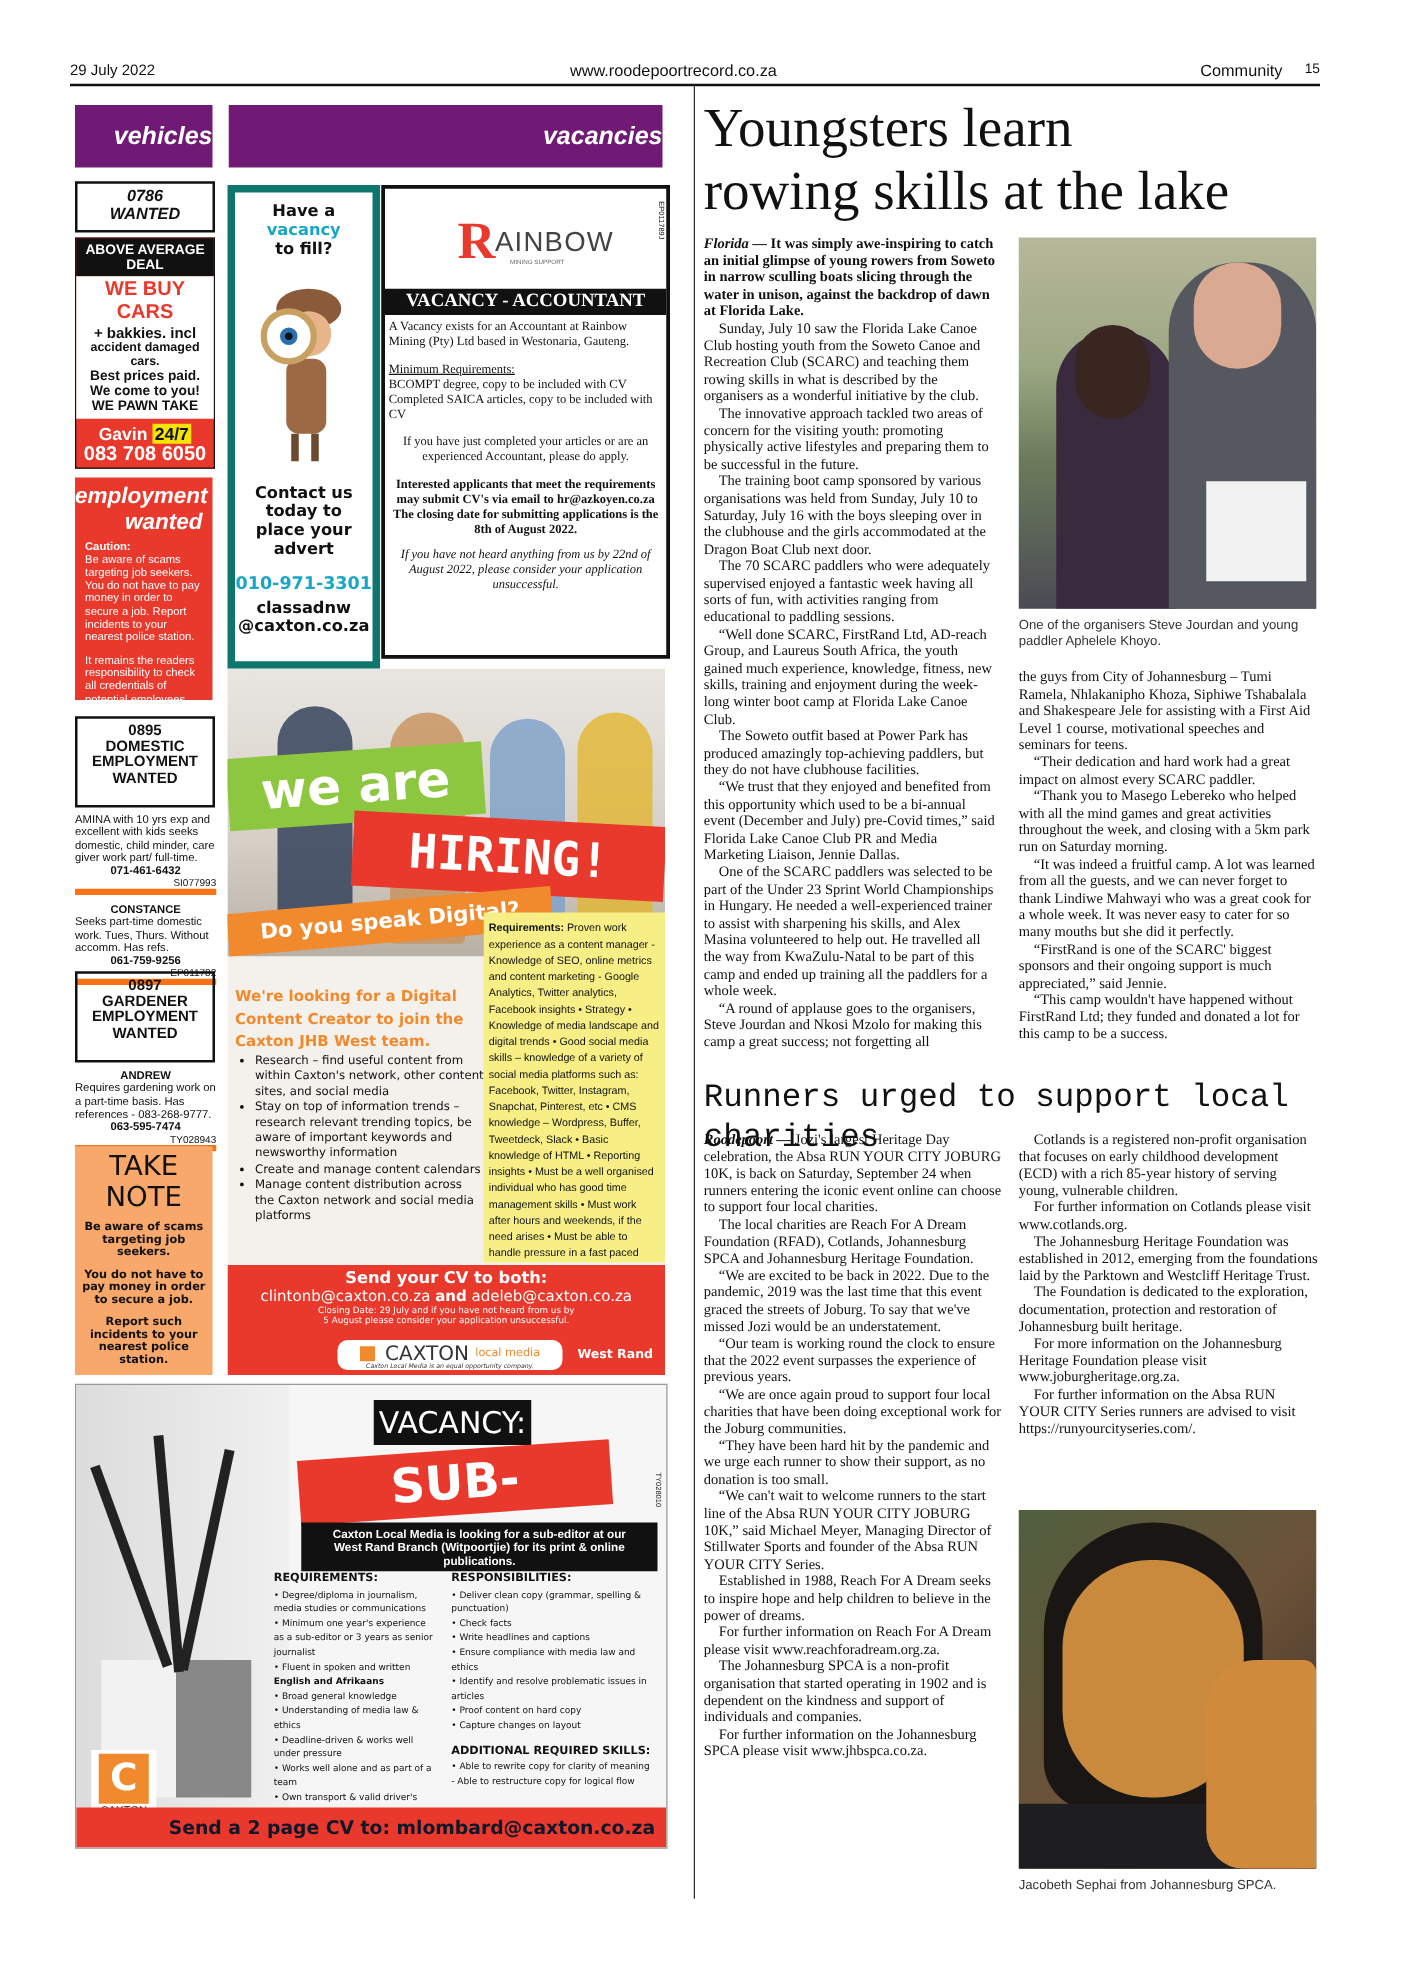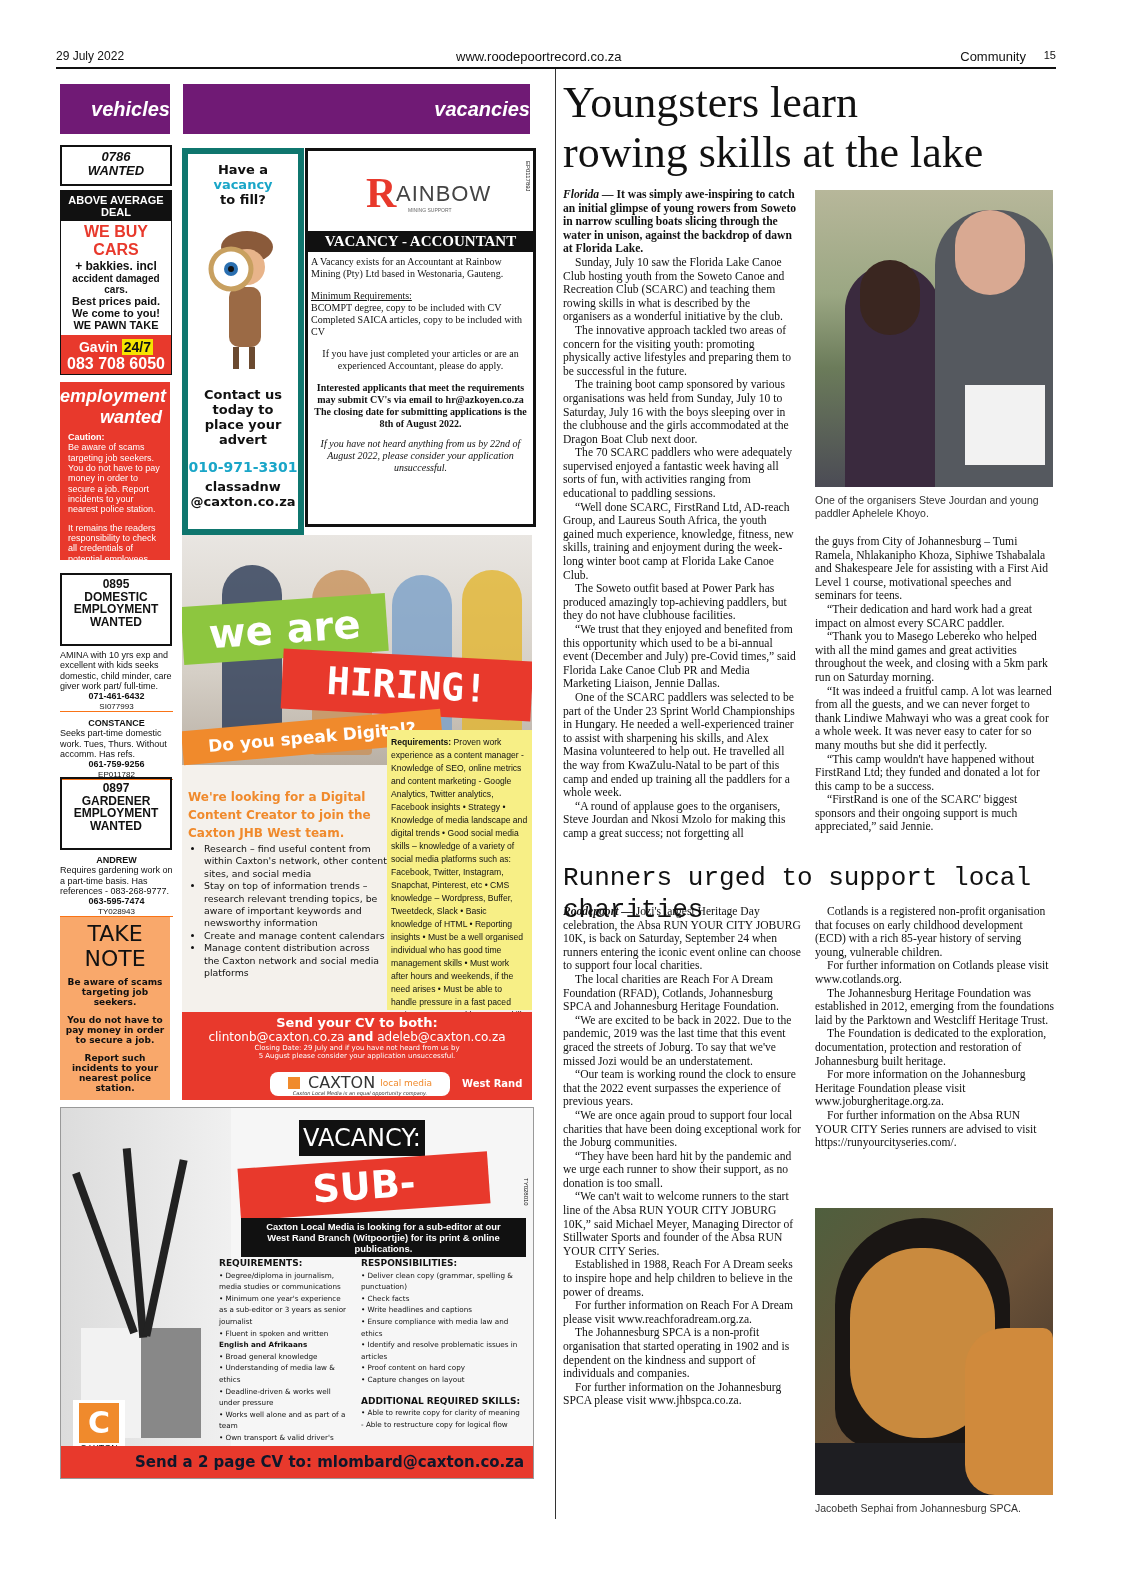"SI077993" .ref { border-bottom: 1px solid #f97316 -> 5px solid #f97316; text-align: center -> right }
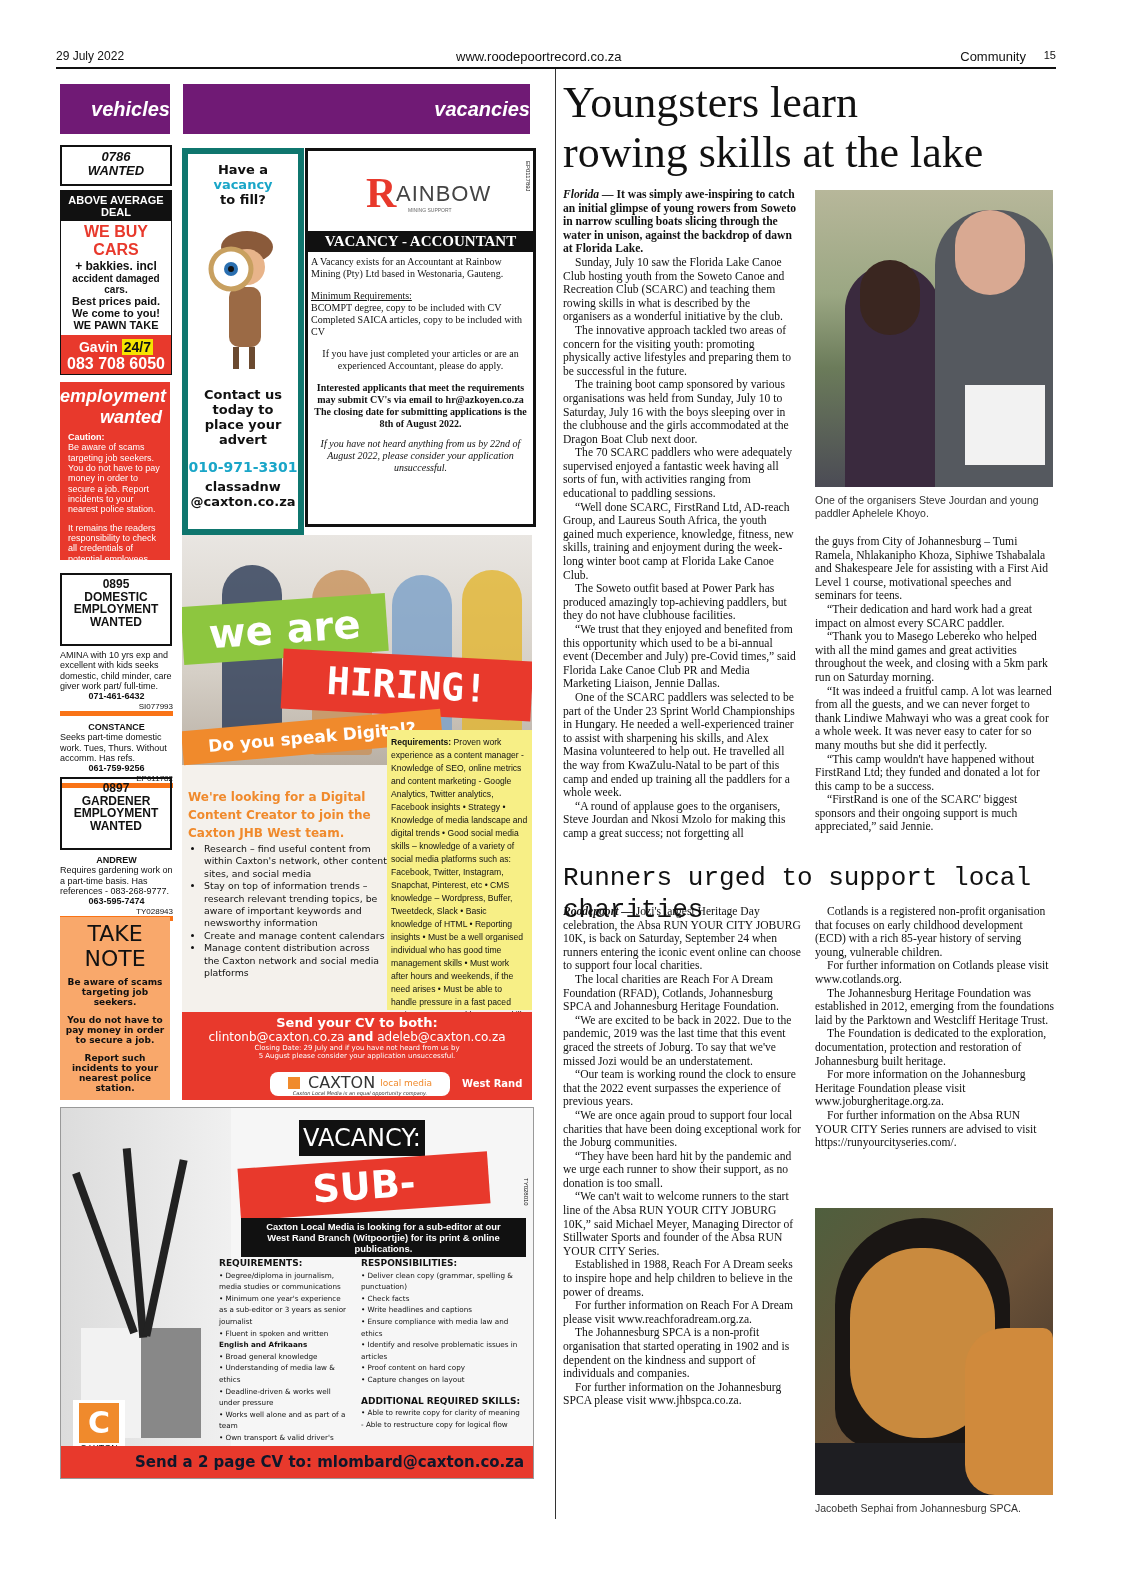"“This camp wouldn't have happened" p { order: before "“FirstRand is one of the" -> after "“FirstRand is one of the" }
